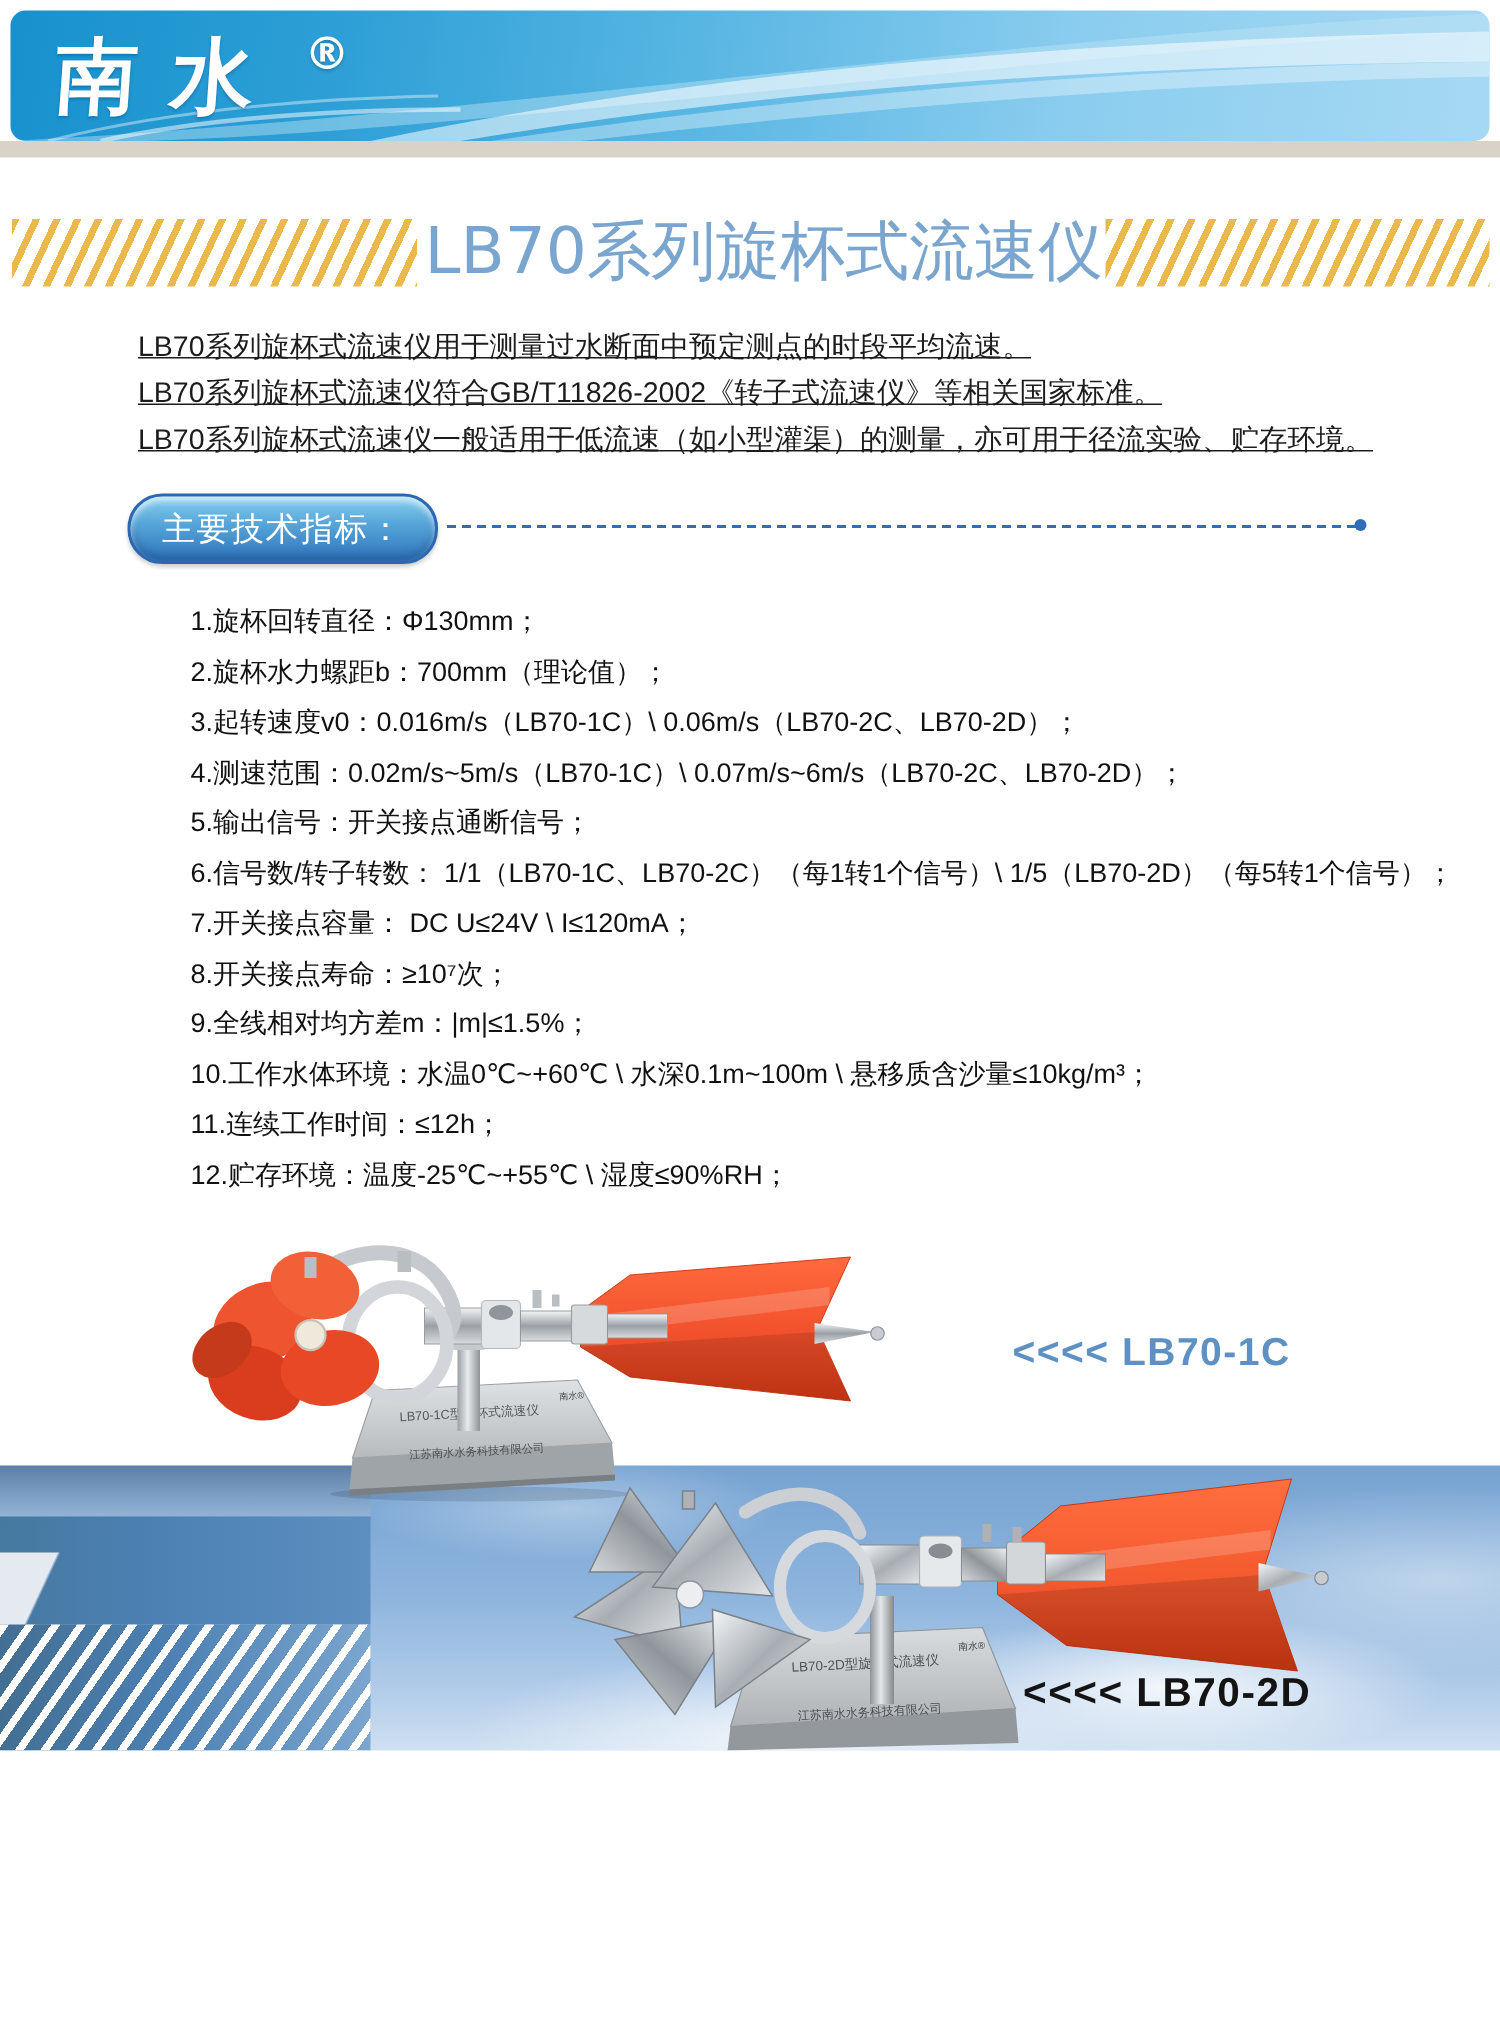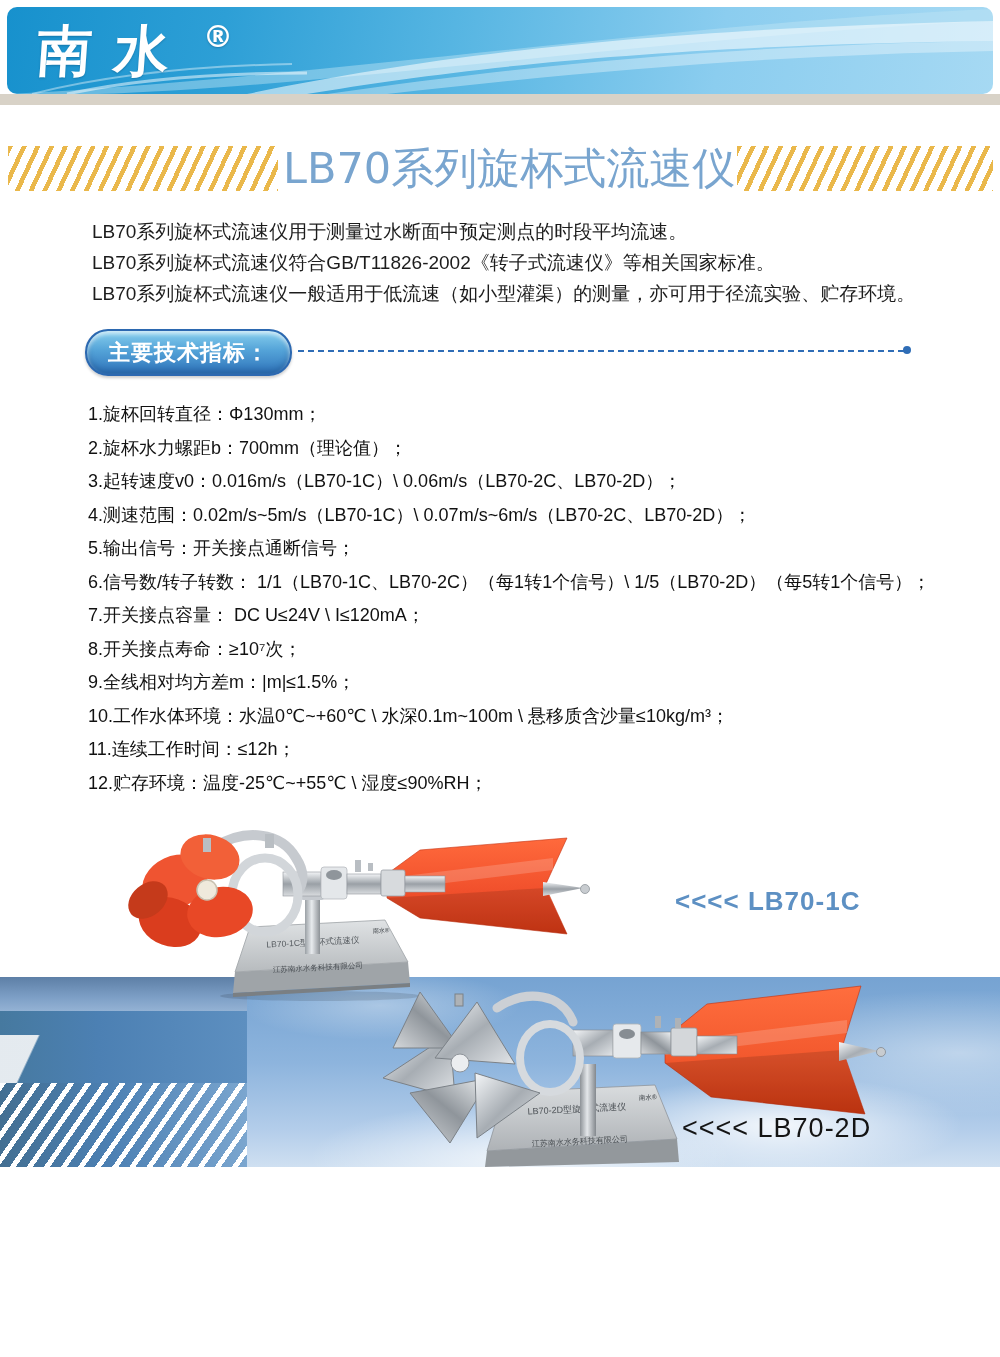"LB70系列旋杯式流速仪用于测量过水断面中预定测点的时段平均流速。" .intro p { text-decoration: none -> underline }
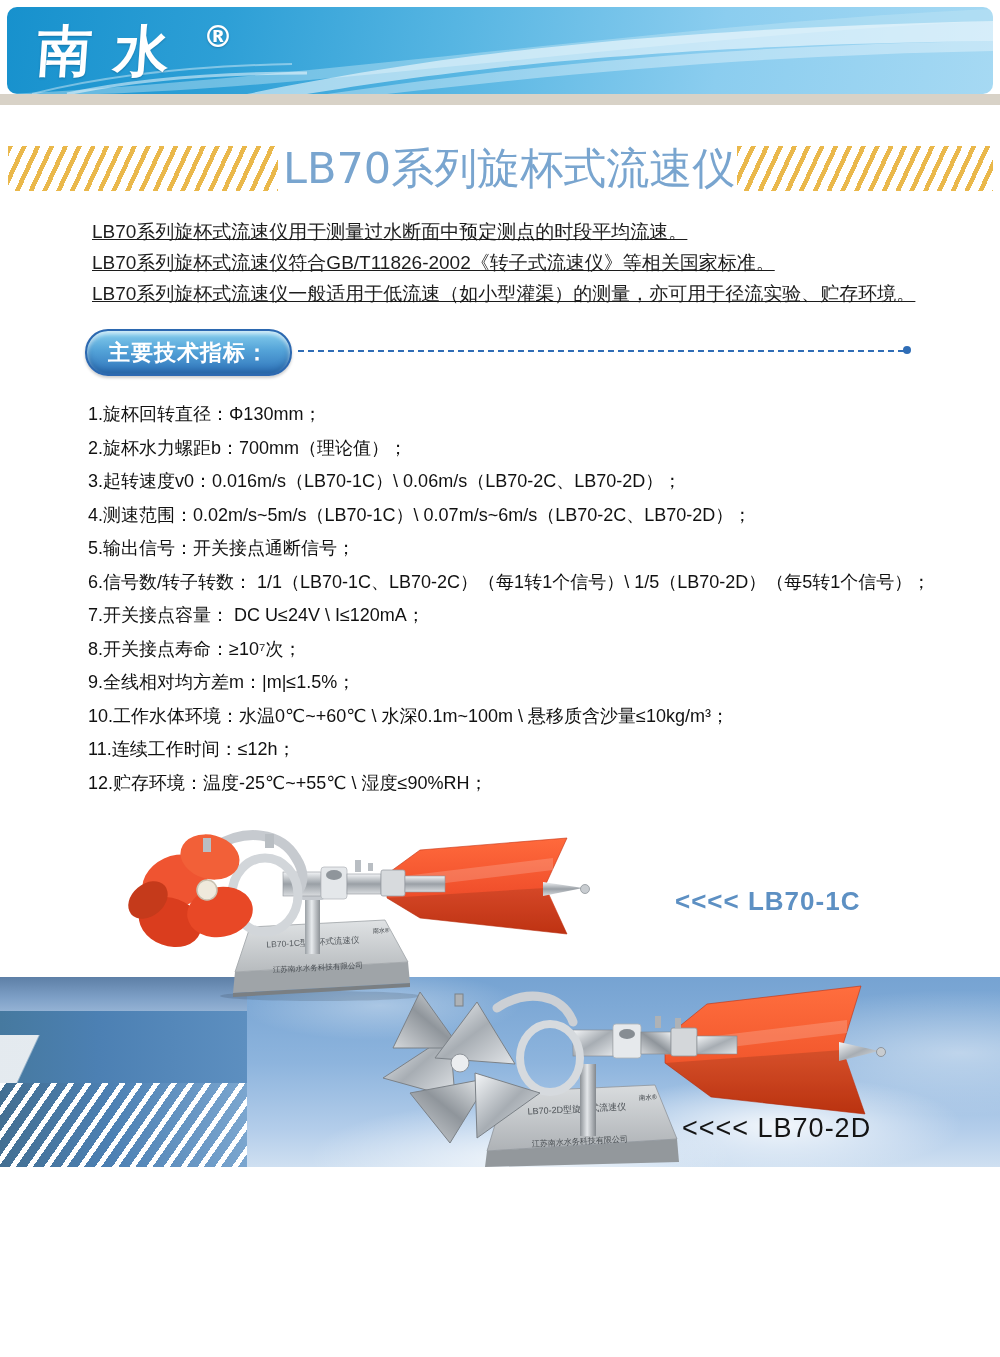"主要技术指标：" .spec-badge { font-weight: bold -> normal }
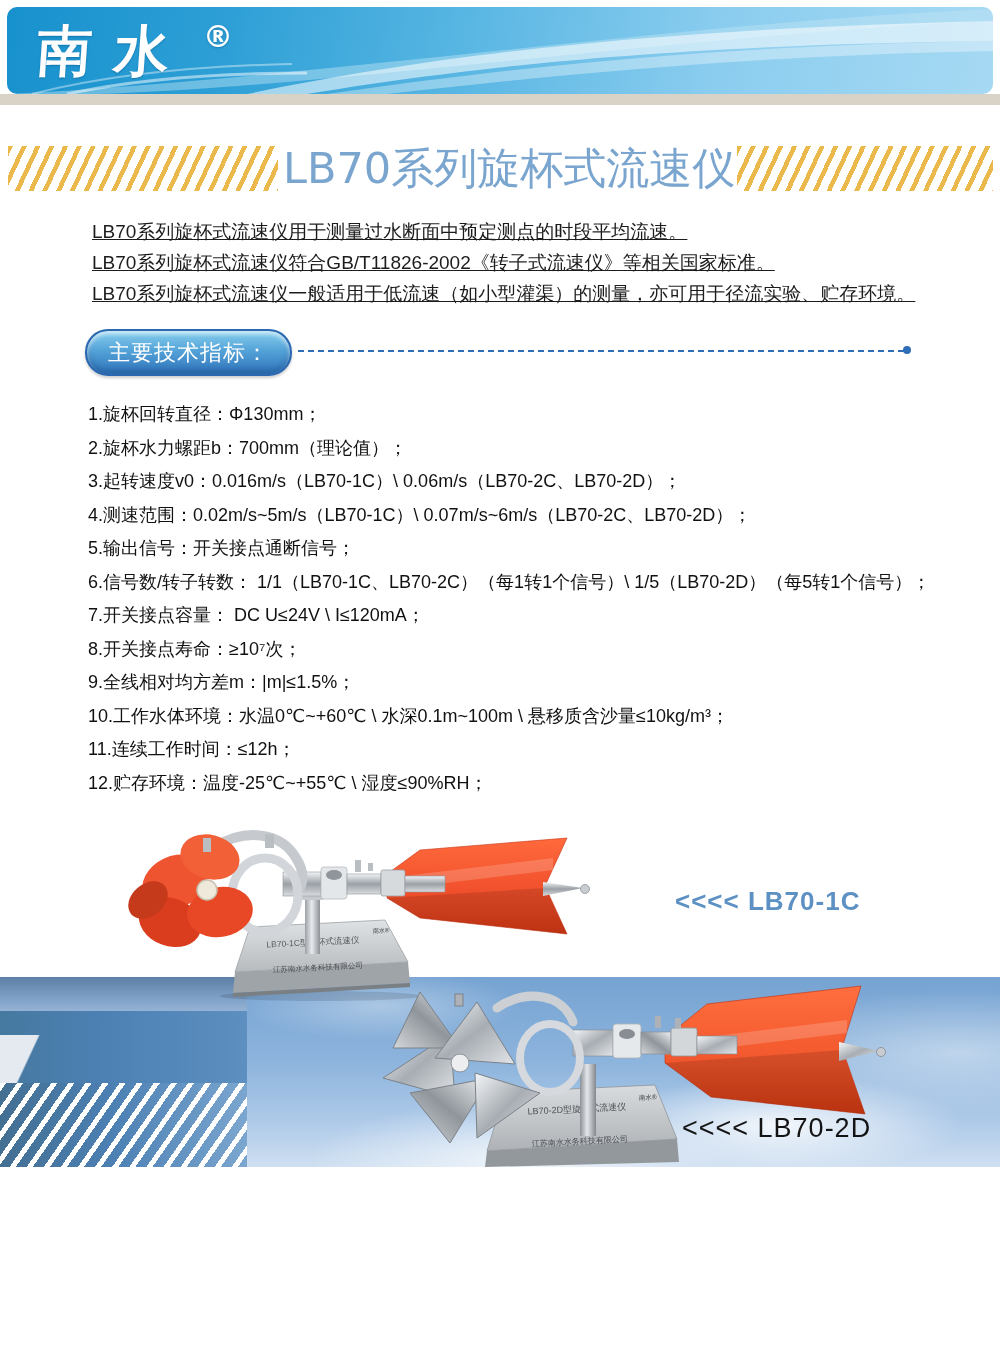"1.旋杯回转直径：Φ130mm；" .spec-list div { margin-left: none -> 39px }
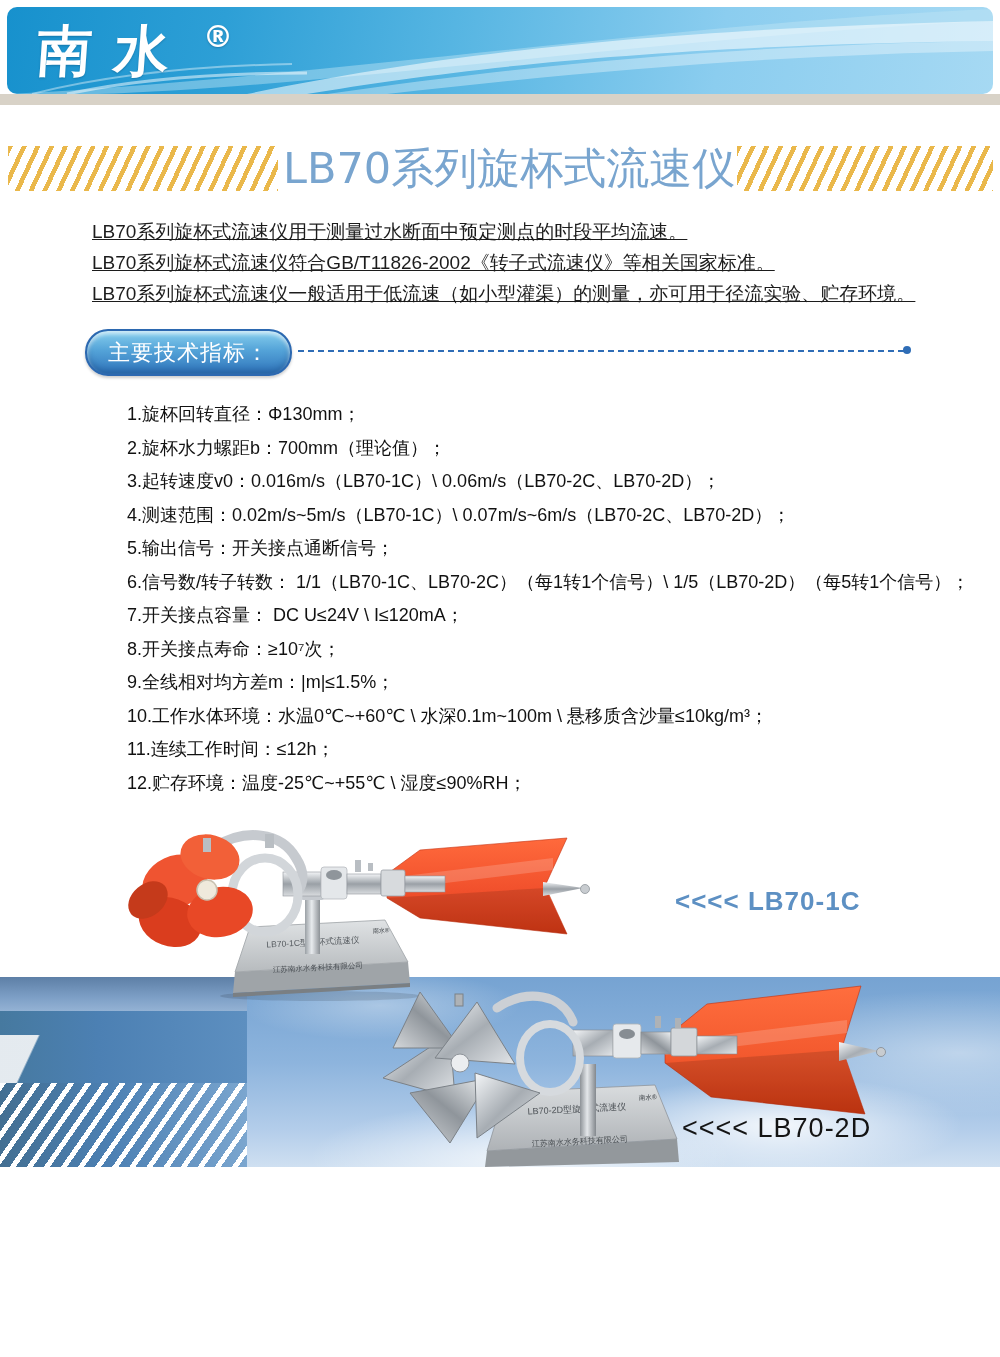"<<<< LB70-2D" .product-label-2 { font-weight: normal -> bold }
